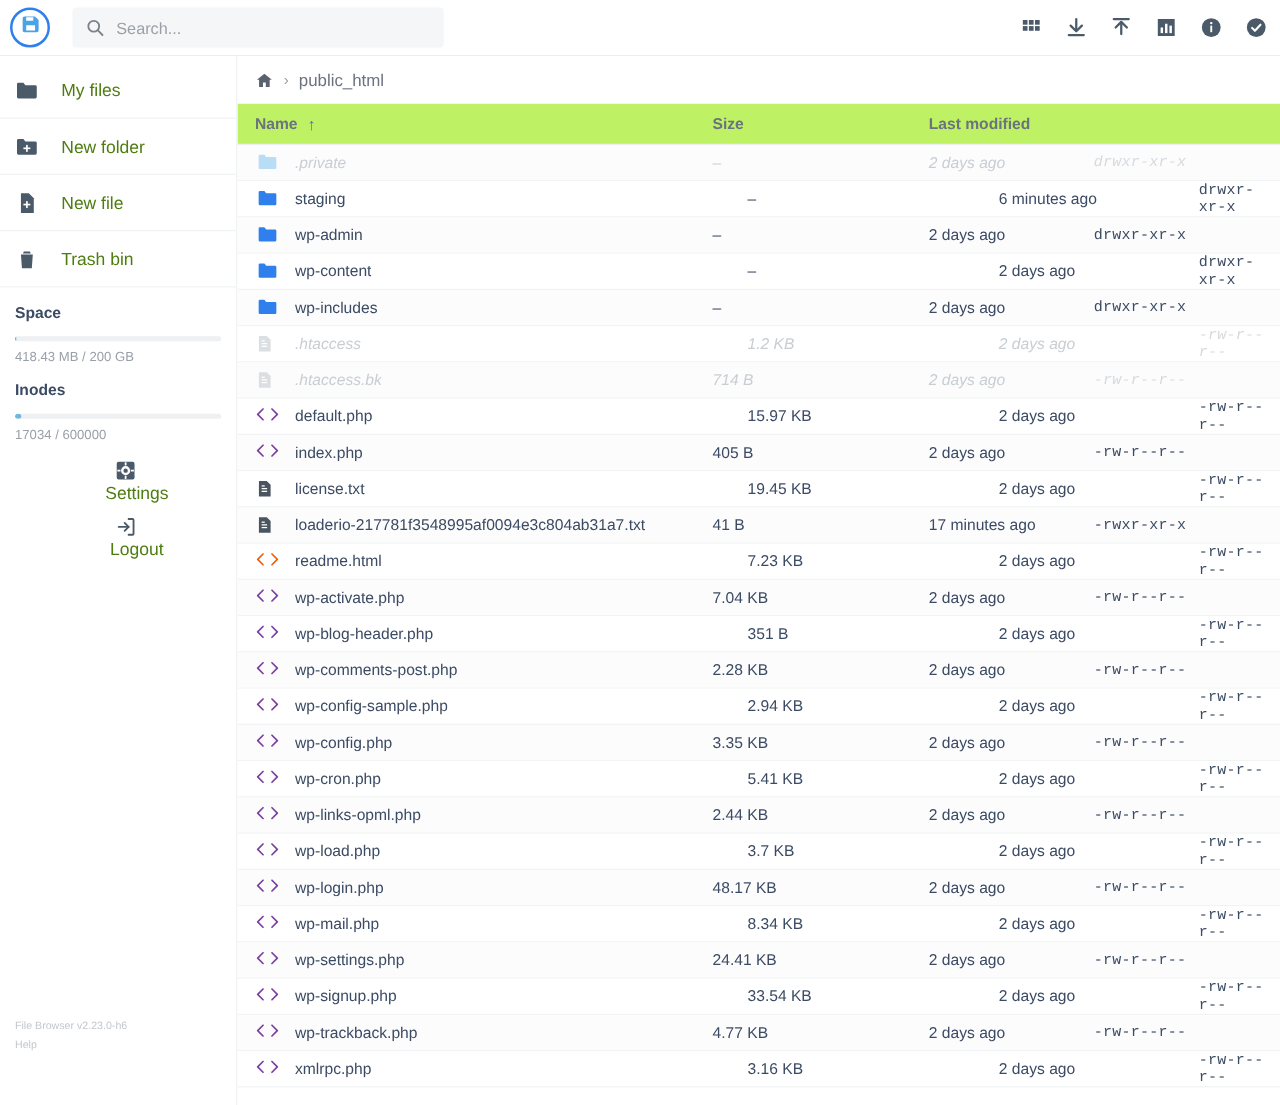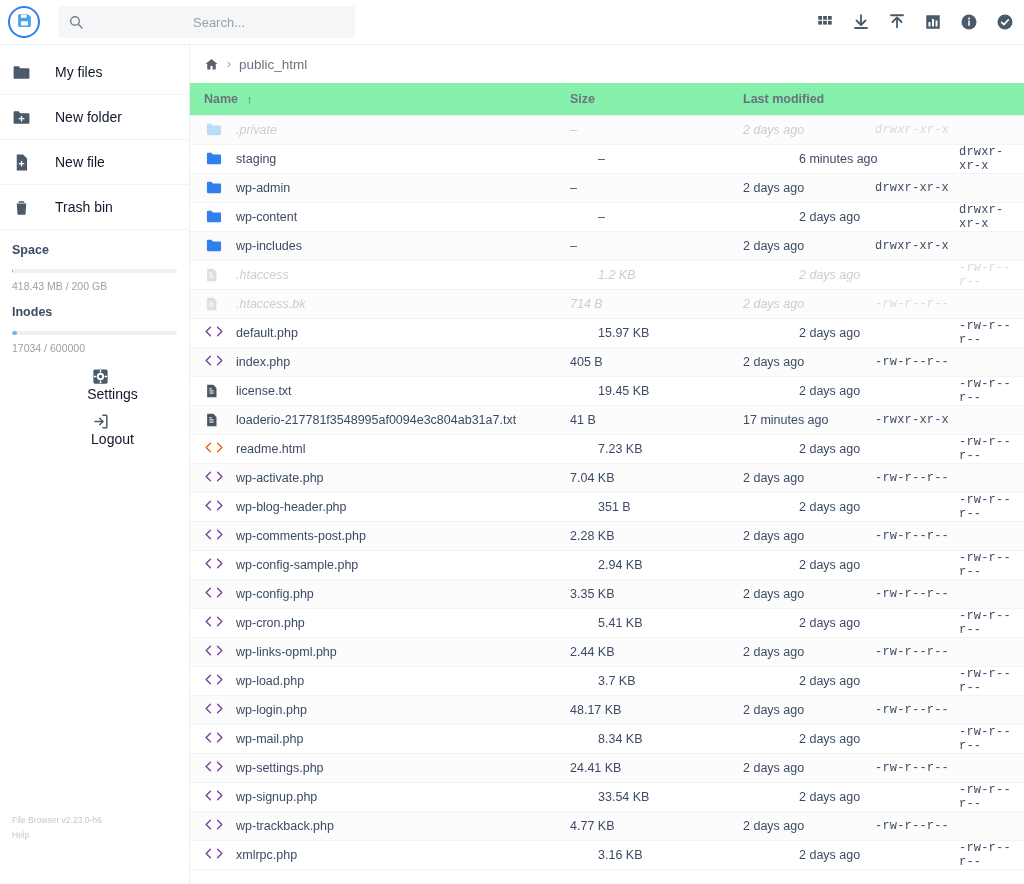"Search..." #search-input { text-align: center -> none }
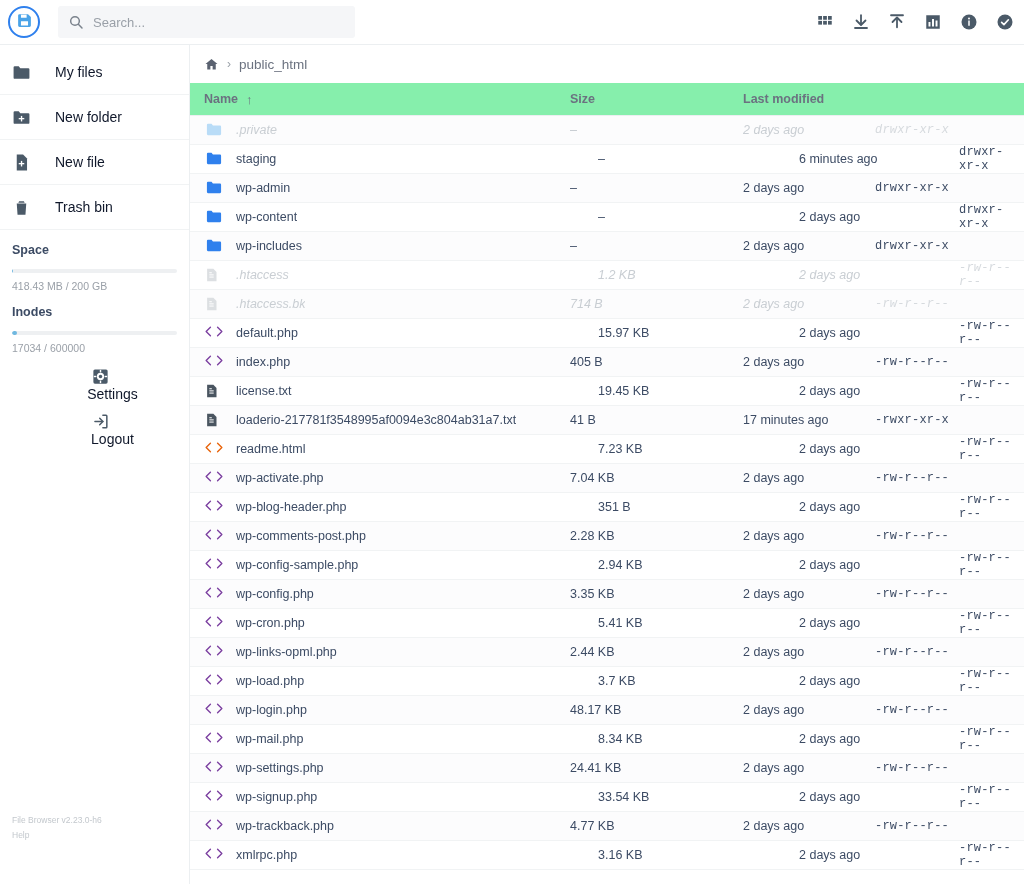"My files" .nav-item .nlabel { color: #0f172a -> #4d7c0f; margin-left: 24px -> 18px }
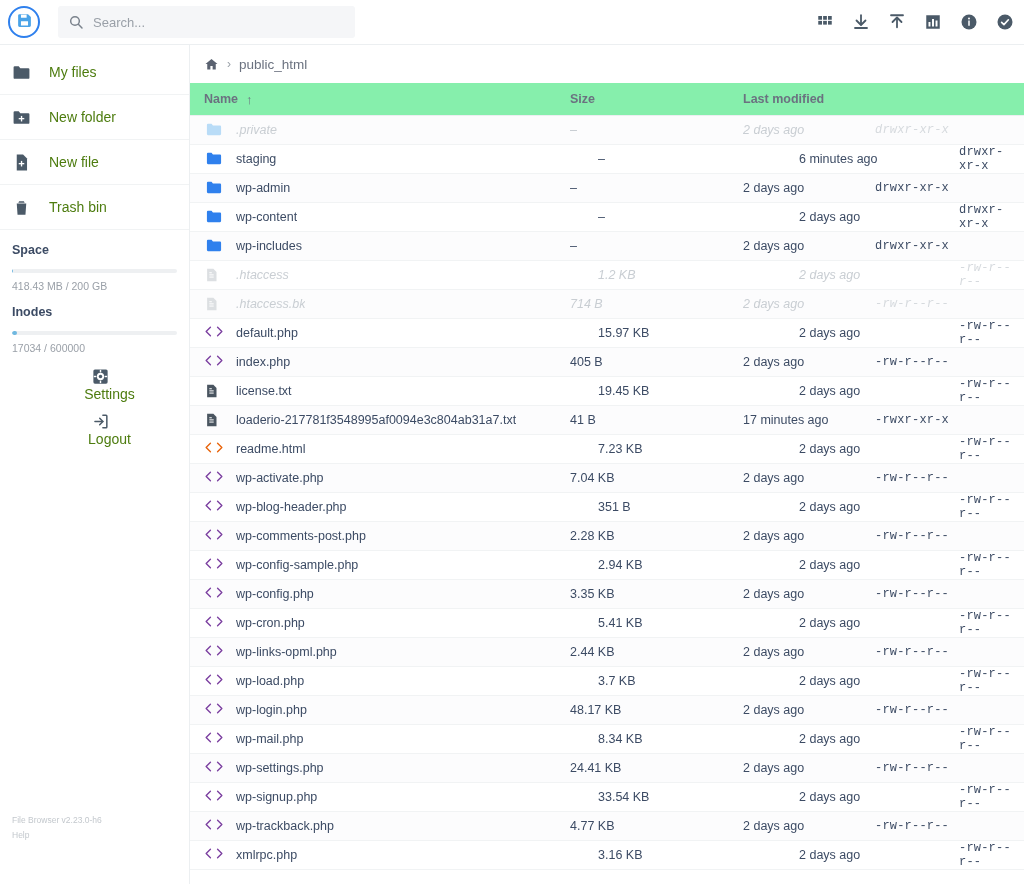"Name" .hdr { background: #86efac -> #bef264 }
